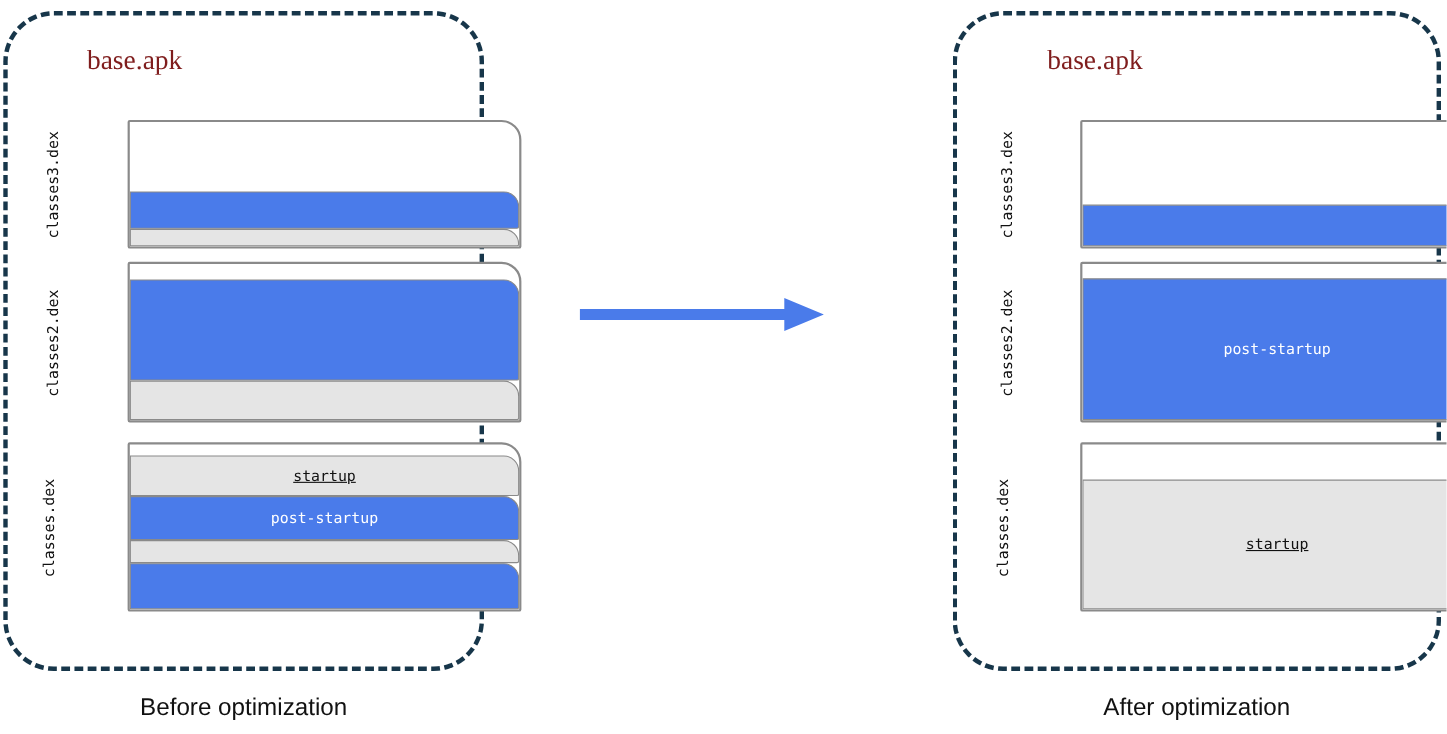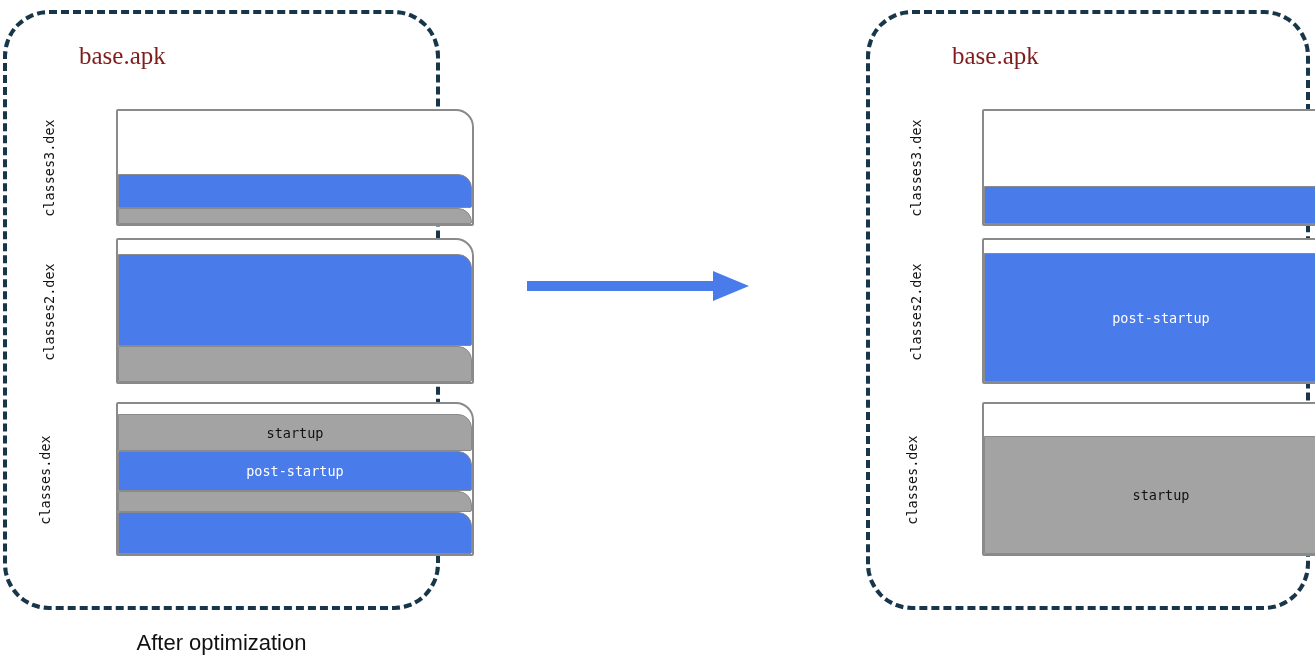"startup" .segment.startup { background: #a3a3a3 -> #e5e5e5; text-decoration: none -> underline }
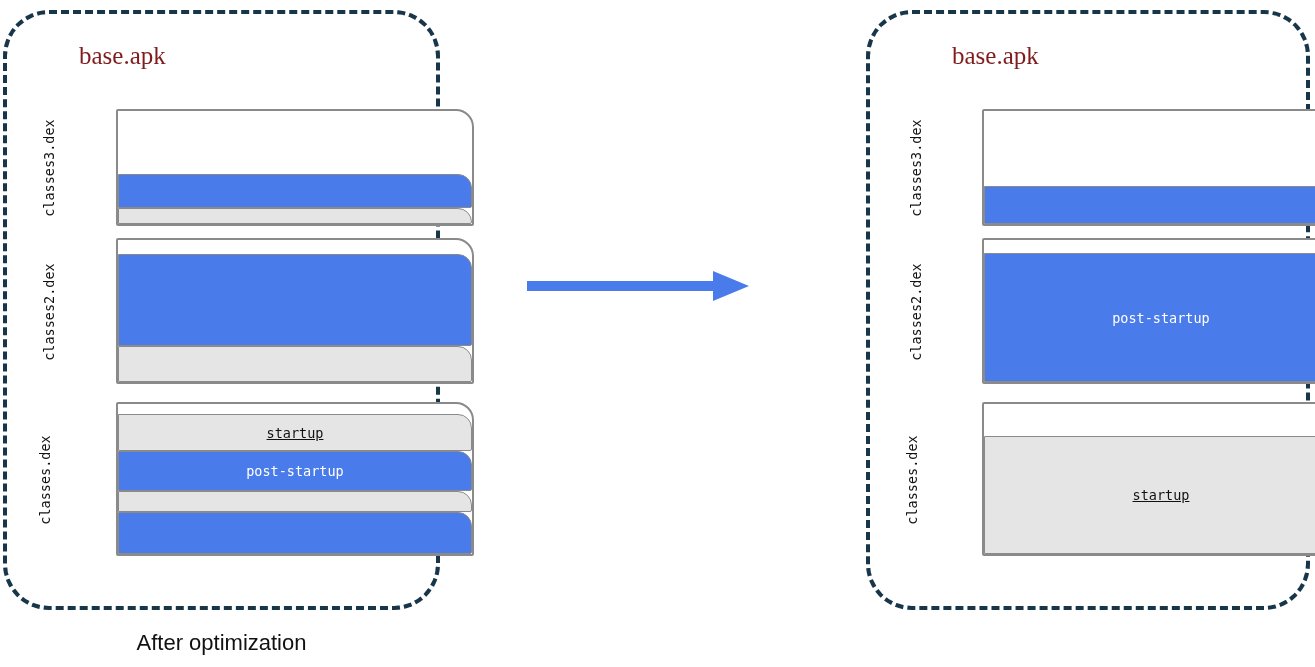"After optimization" div.caption { text: After -> Before }
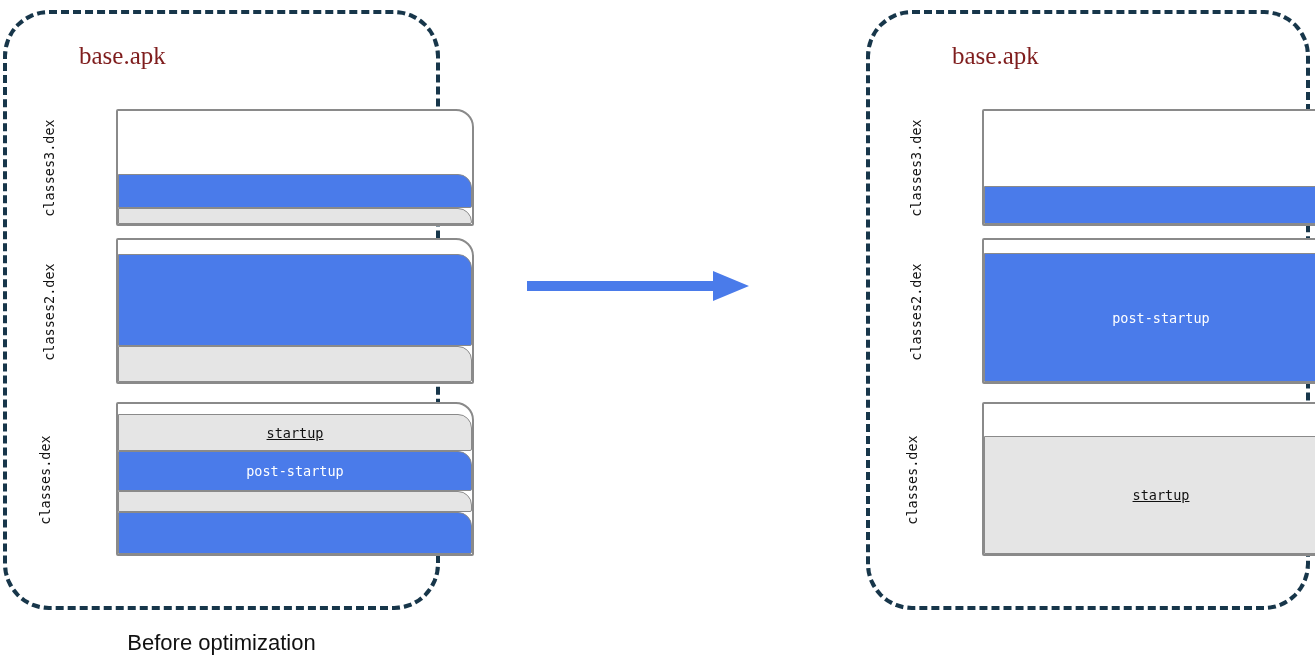"After optimization" div.caption { html: none -> <div>After optimization</div> }
